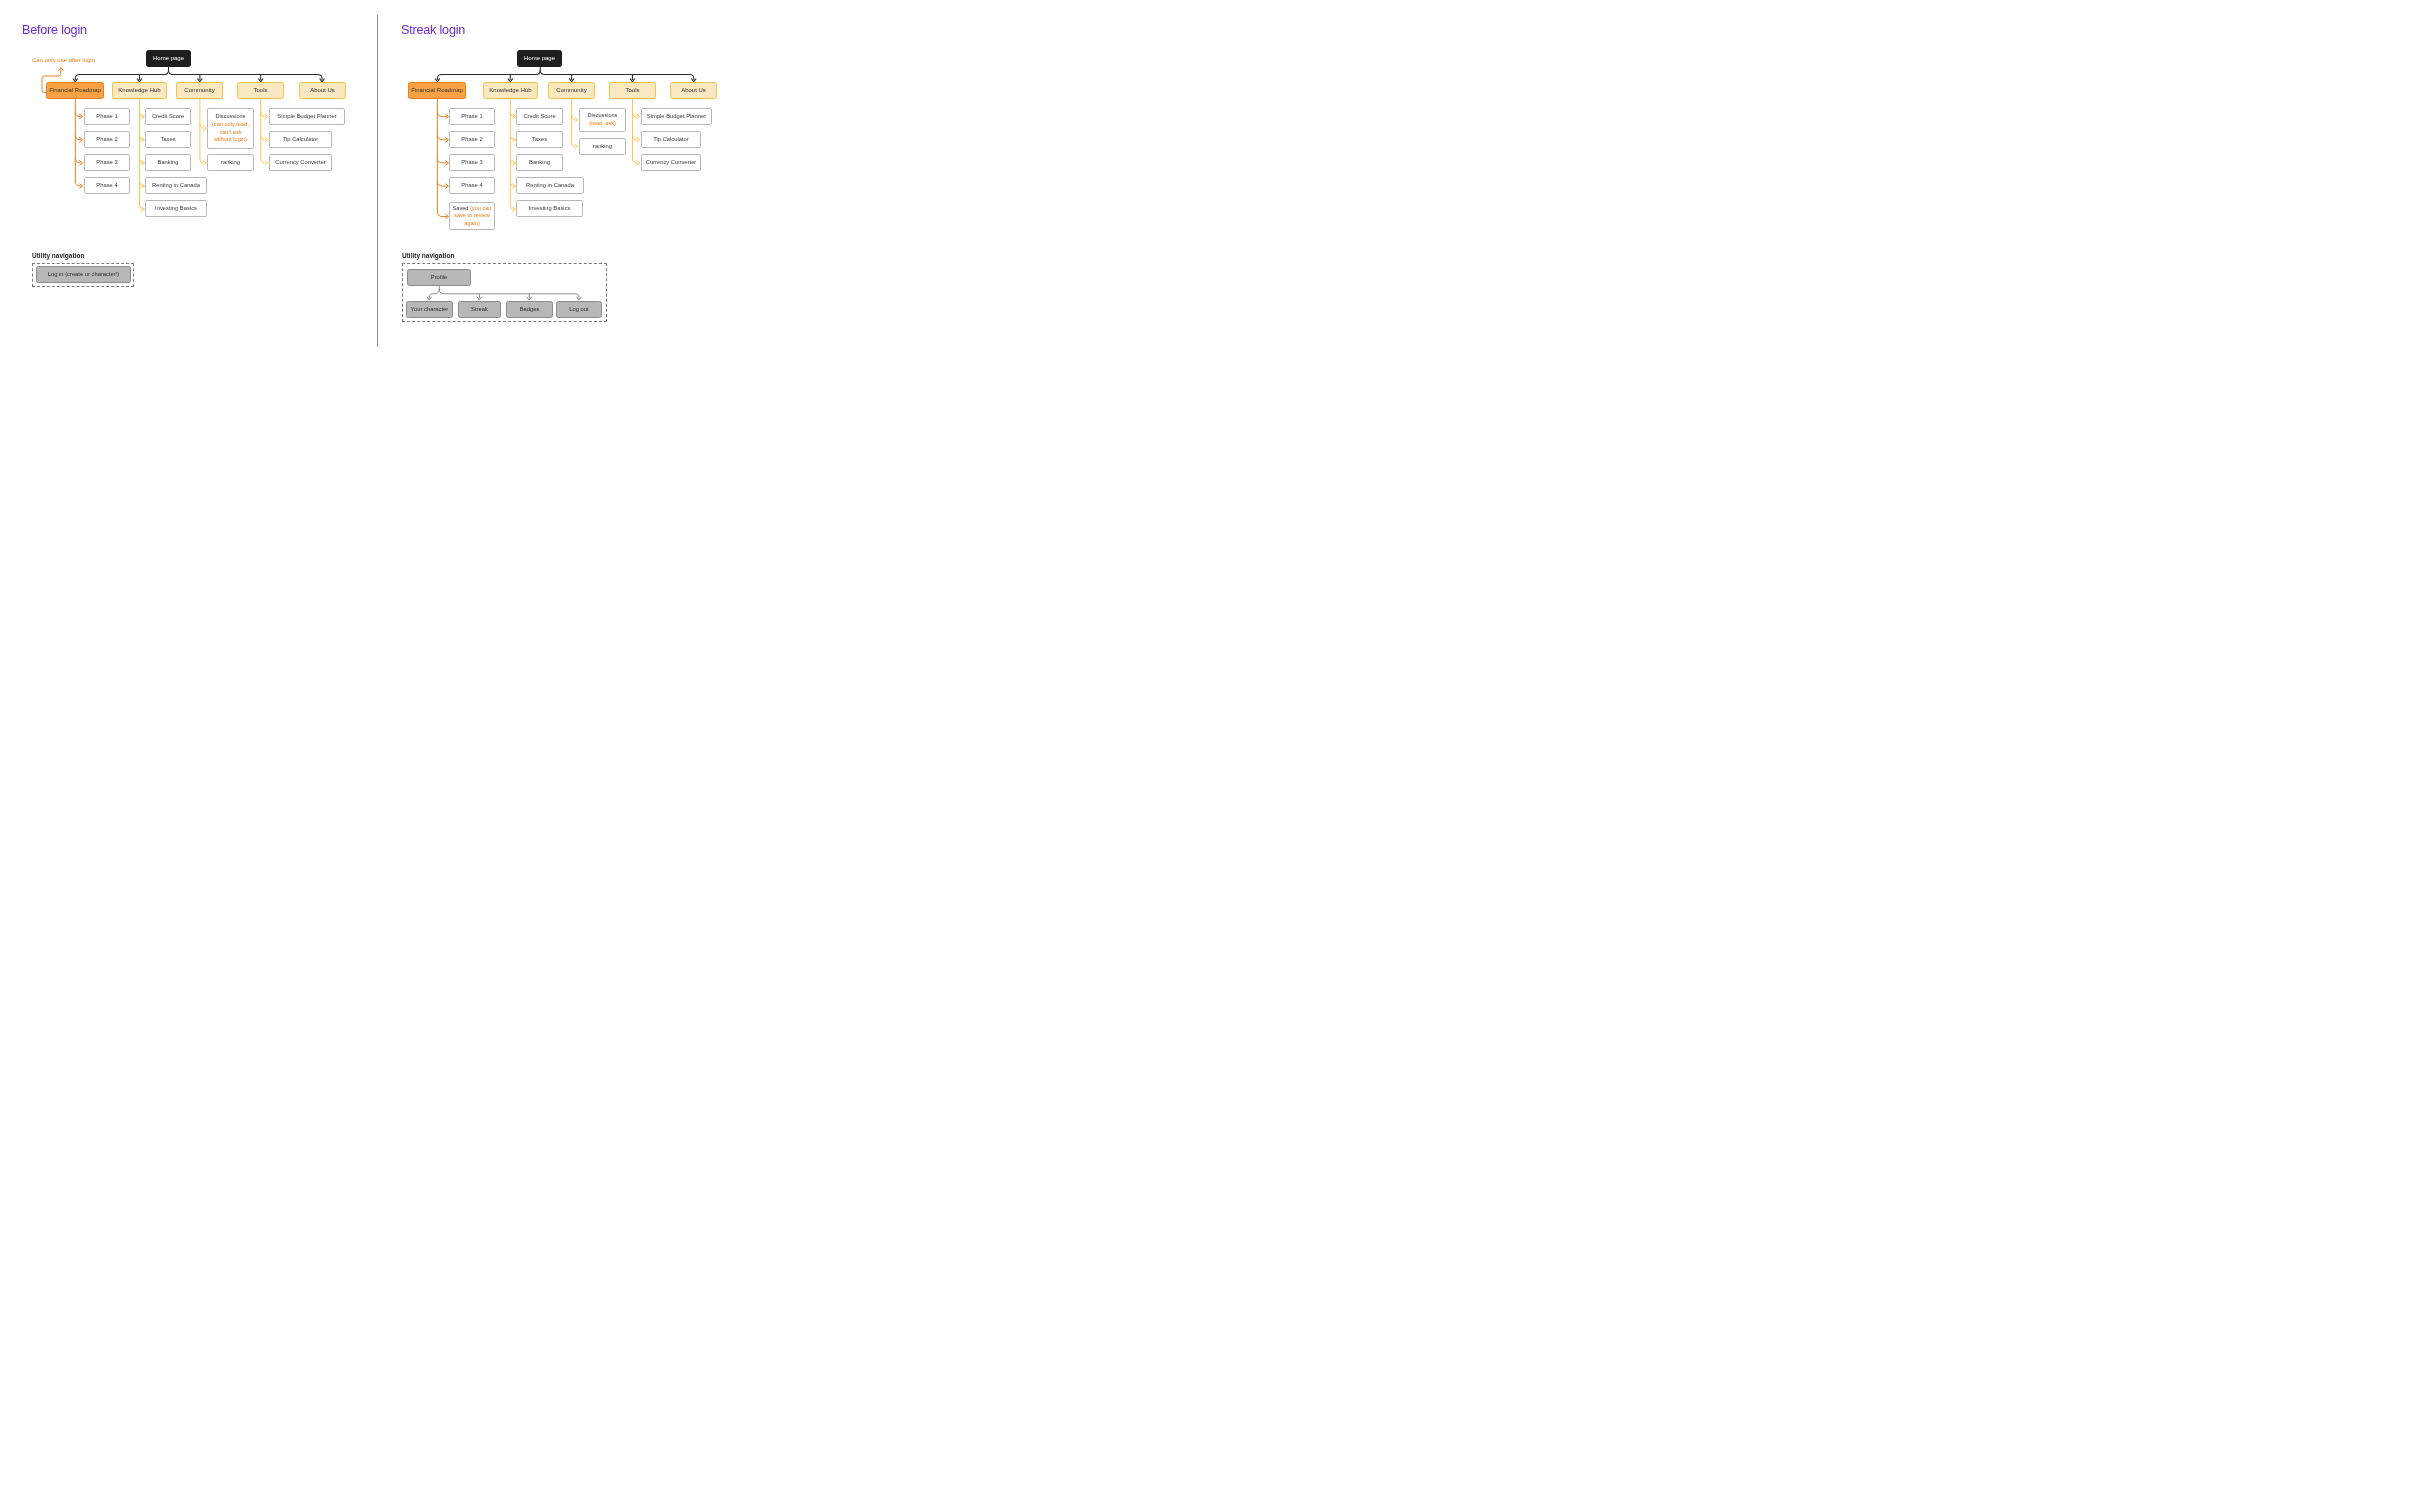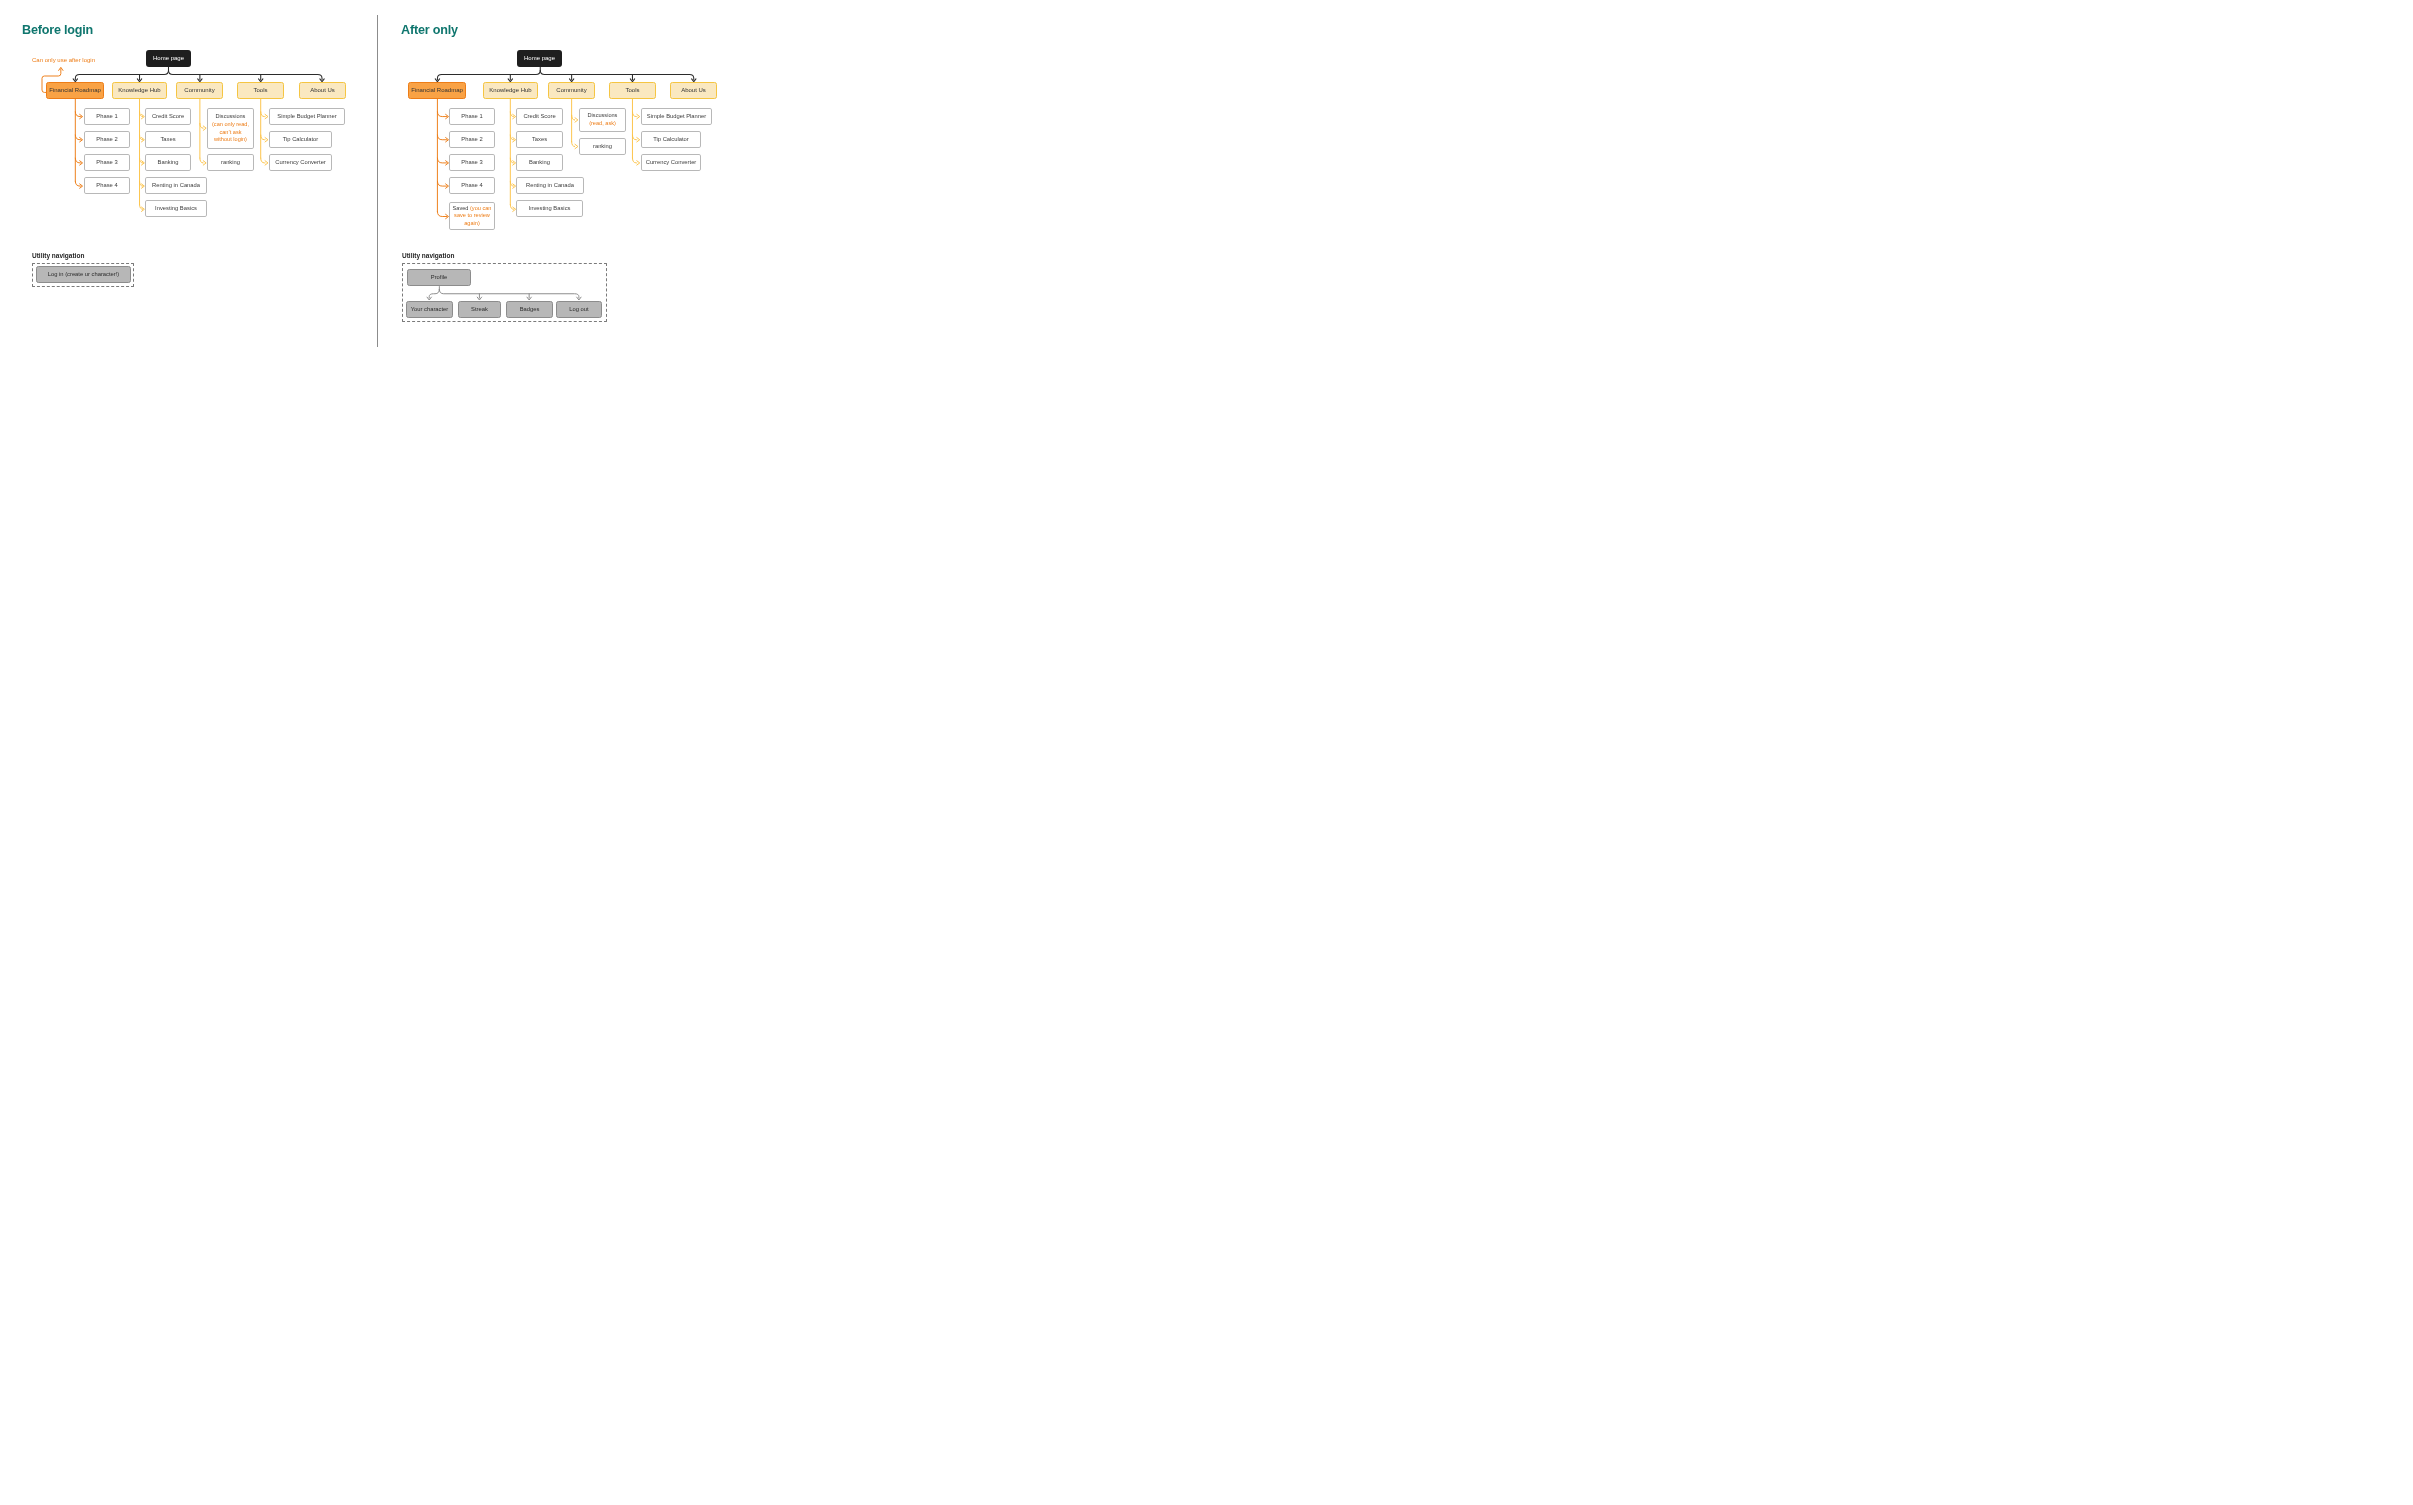"Before login" .section-title { color: #0f766e -> #6d28d9; font-weight: bold -> normal }
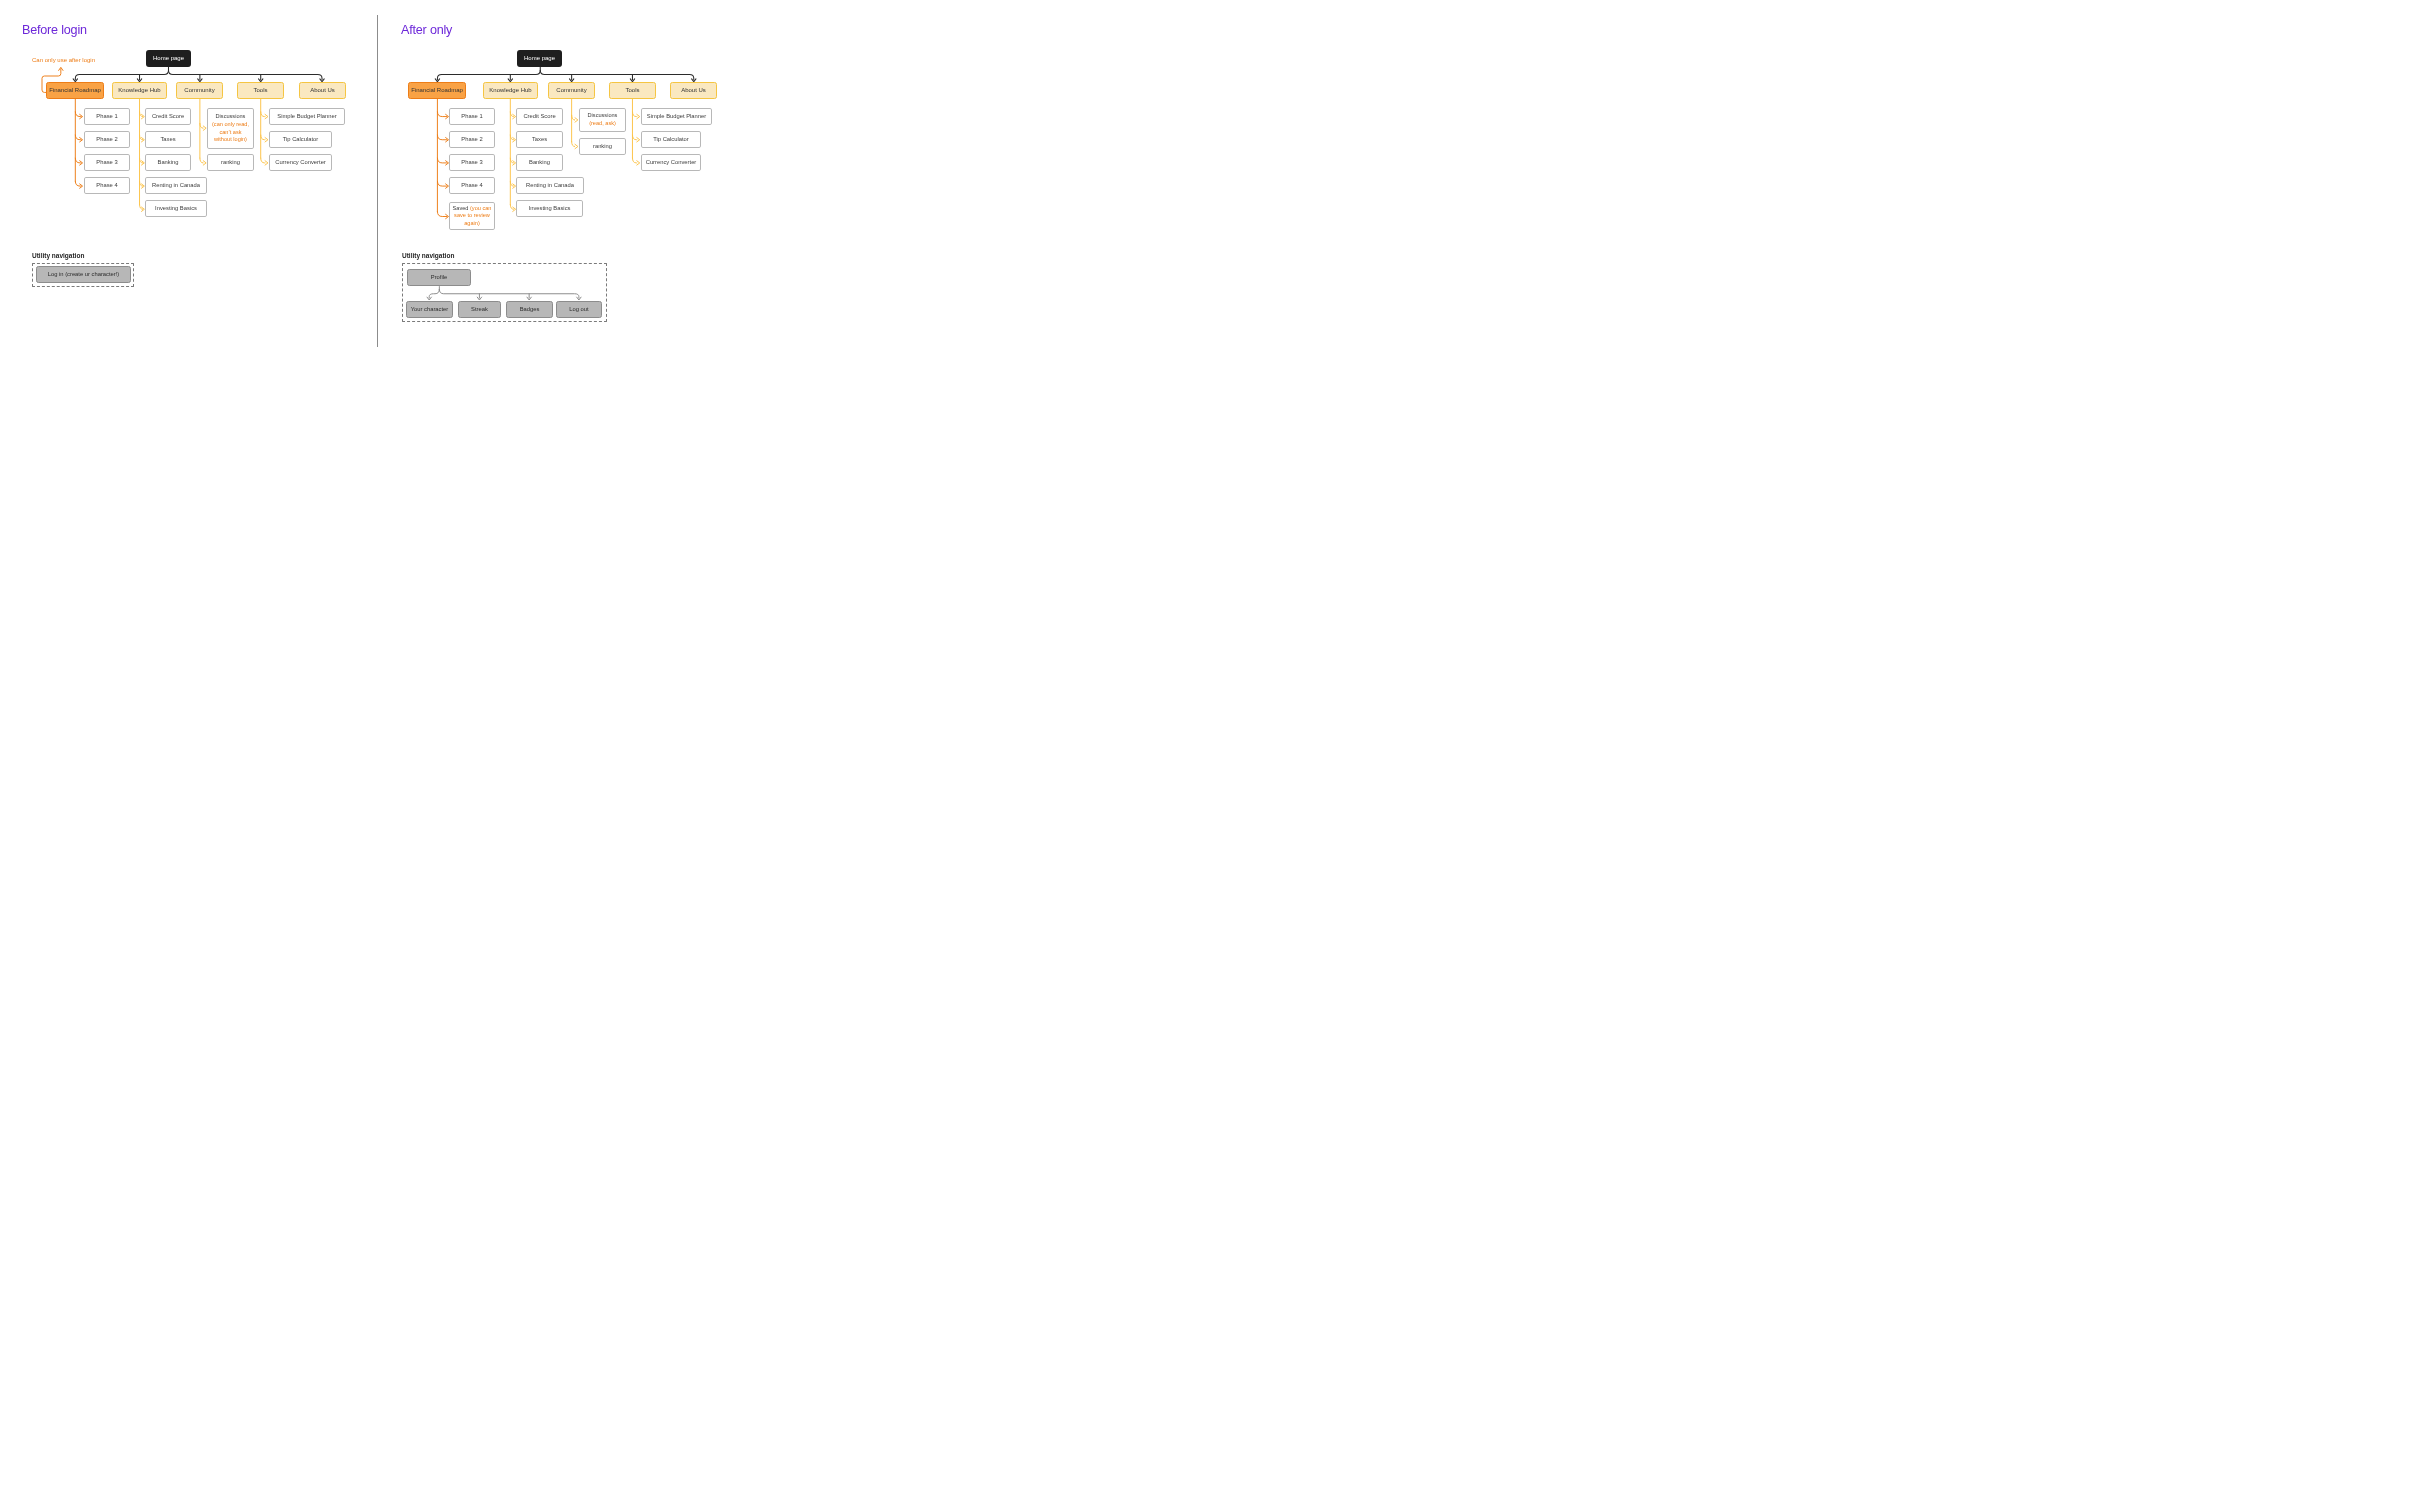"After only" div.section-title { text: After only -> Streak login }
